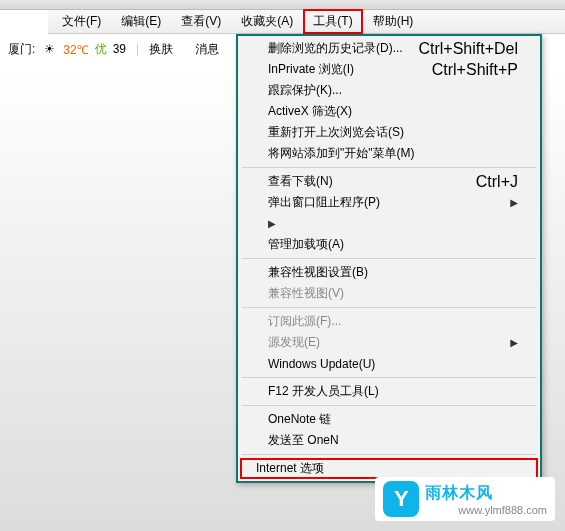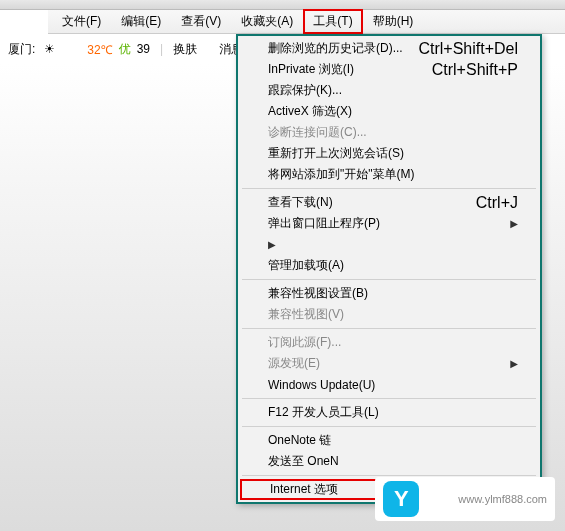"32℃" .temp { margin-left: 24px -> none }
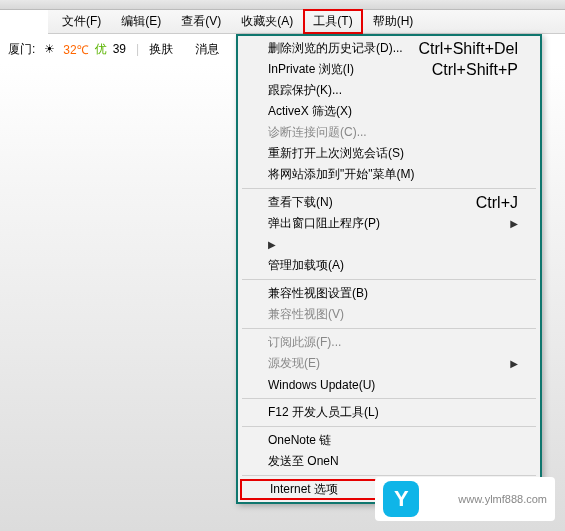"诊断连接问题(C)..." div.dd-item { html: <div> <span>诊断连接问题(C)...</span> </div> -> none }
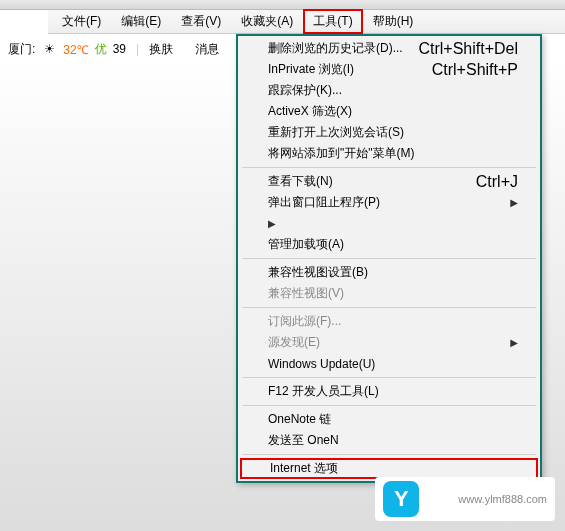"Internet 选项" .dd-item.highlighted-red { padding: 1px 18px 1px 28px -> 1px 18px 1px 14px }
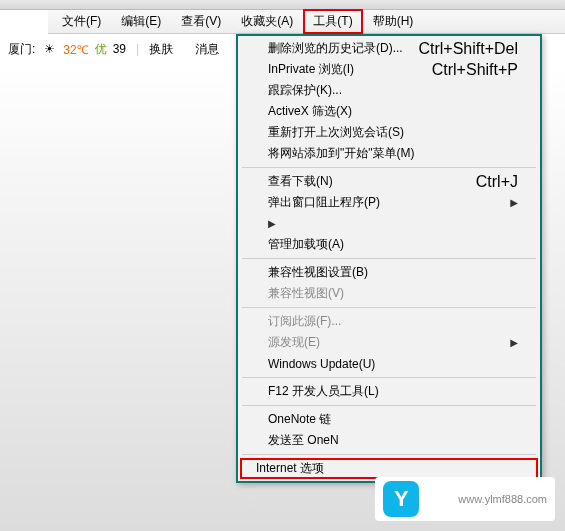"雨林木风" div.wm-title { html: none -> <div>雨林木风</div> }
